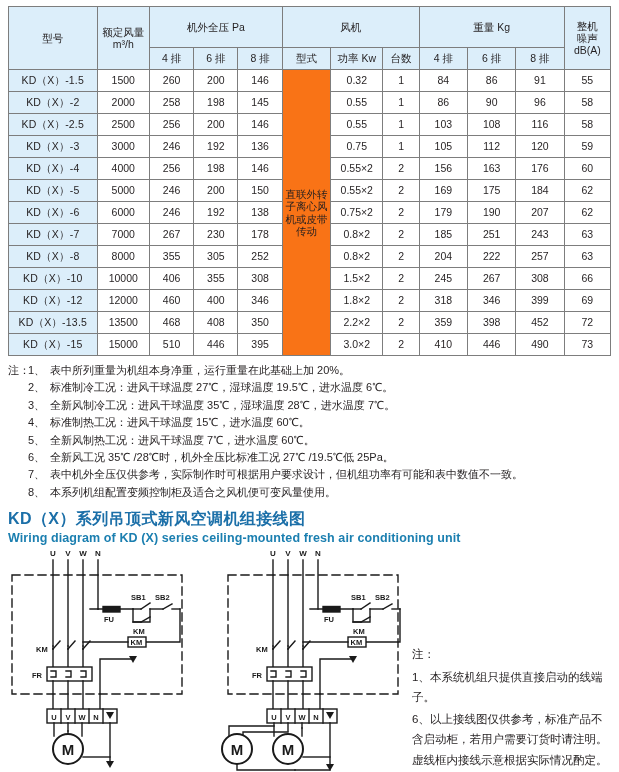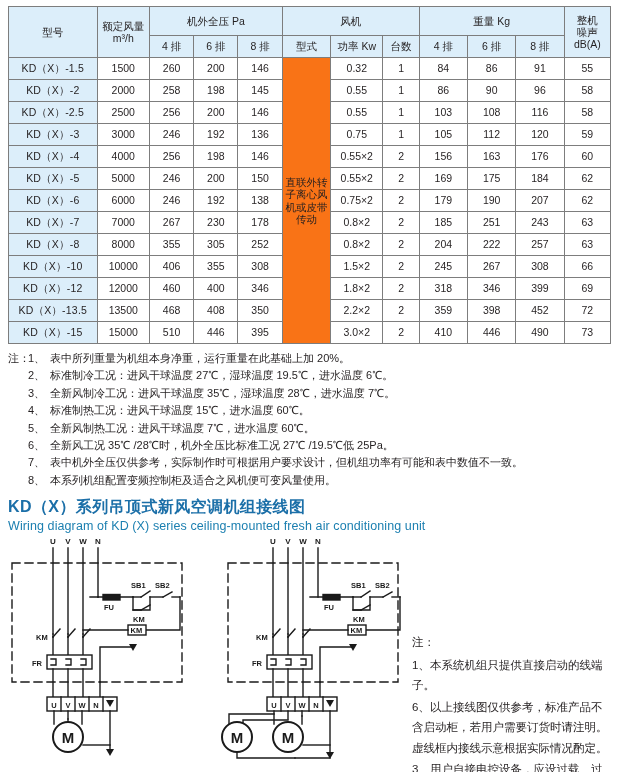"机外全压 Pa" table.spec thead th.h-tall { height: 29px -> 41px }
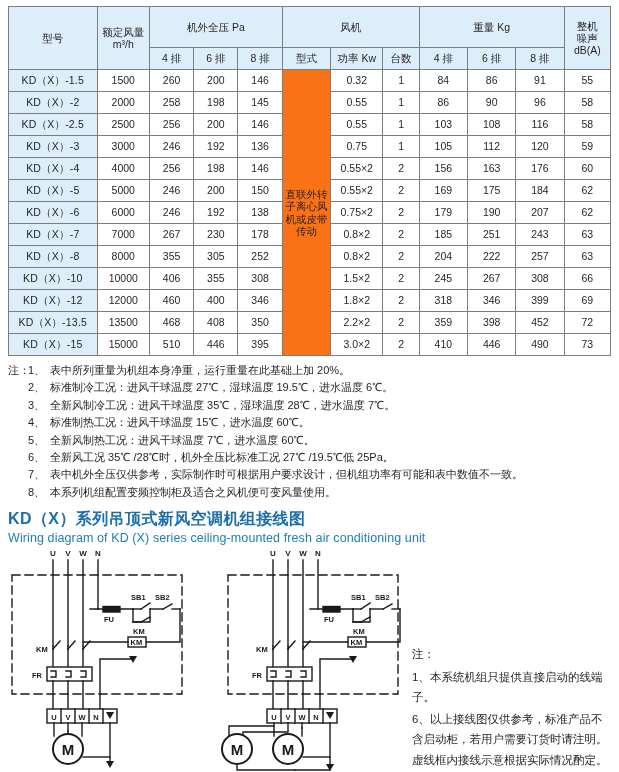"Wiring diagram of KD (X)" .sec-en { font-weight: none -> bold }
